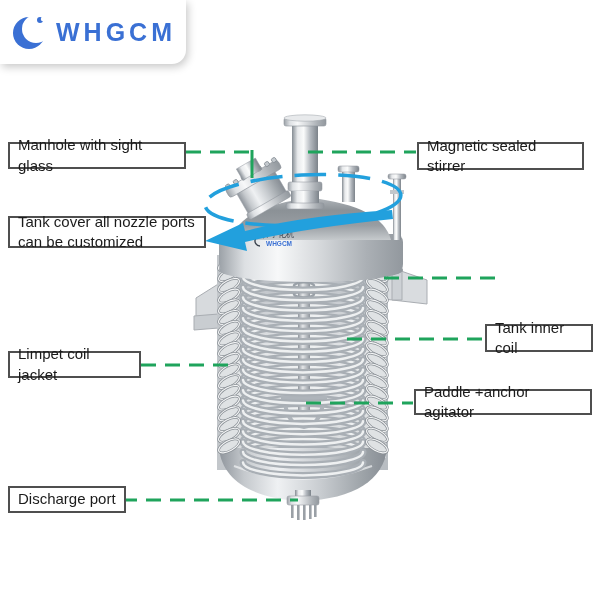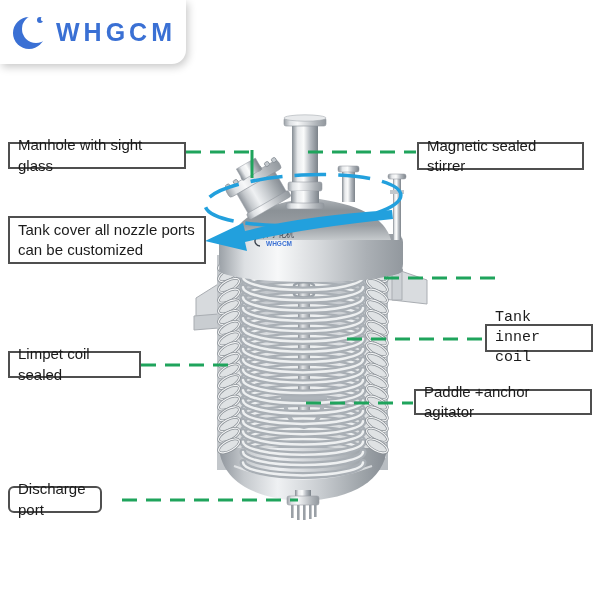"Tank cover all nozzle ports" .lbl-tankcover { height: 48px -> 32px }
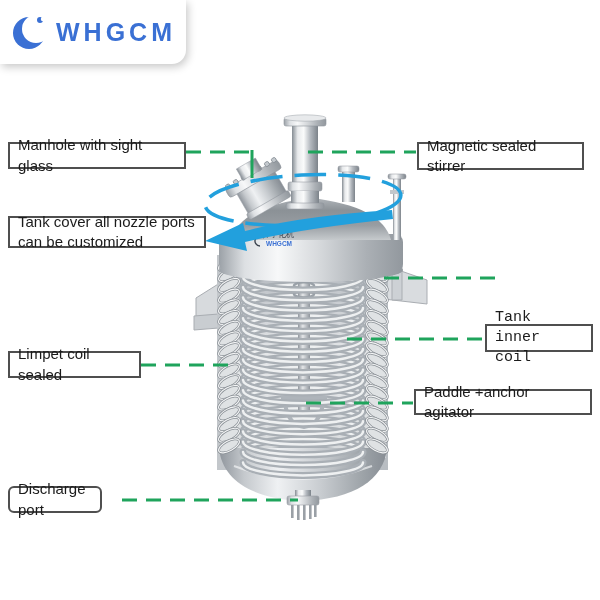"Tank inner coil" .lbl-innercoil { font-family: Liberation Mono, monospace -> none }
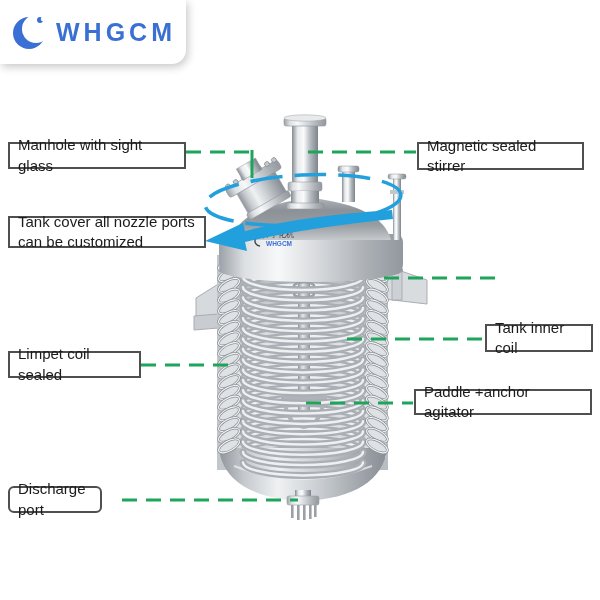"Limpet coil sealed" span { text: sealed -> jacket }
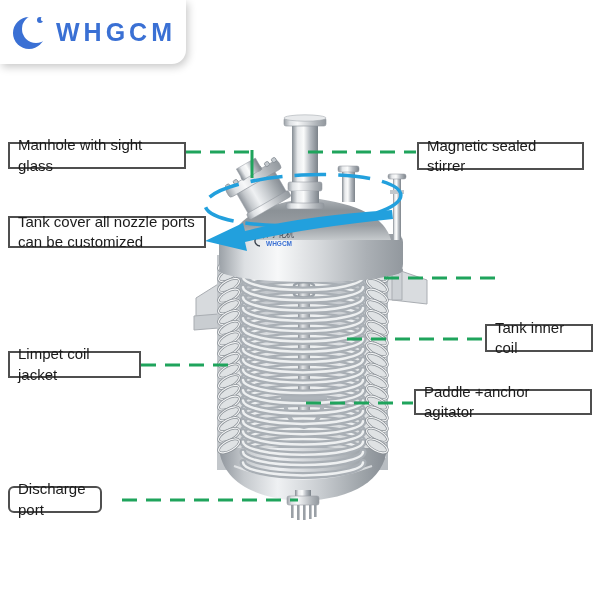"Discharge port" .lbl-discharge { border-radius: 6px -> none; width: 94px -> 118px }
